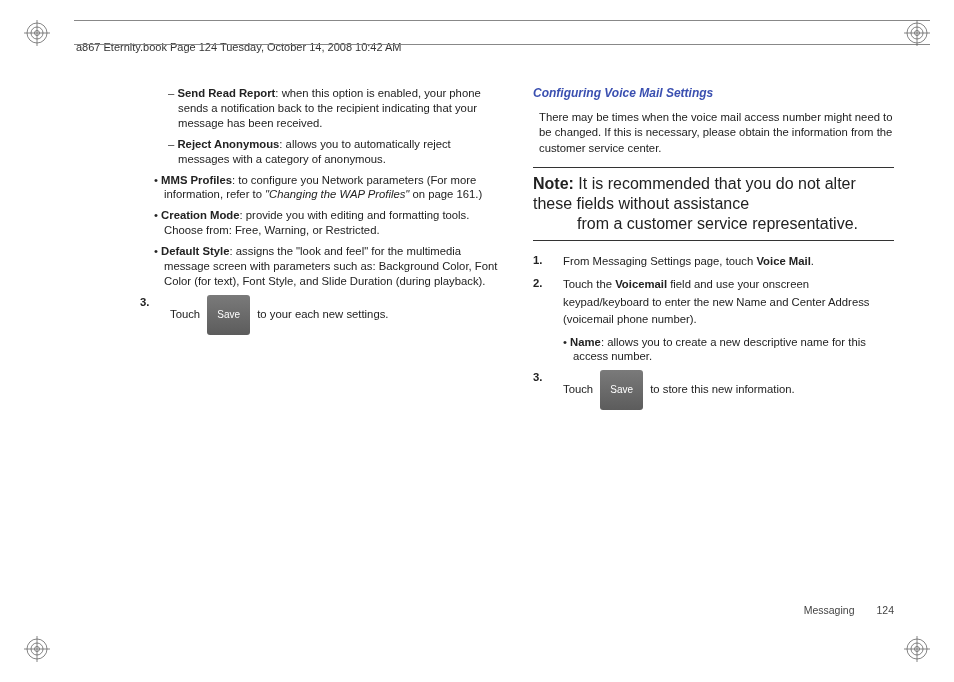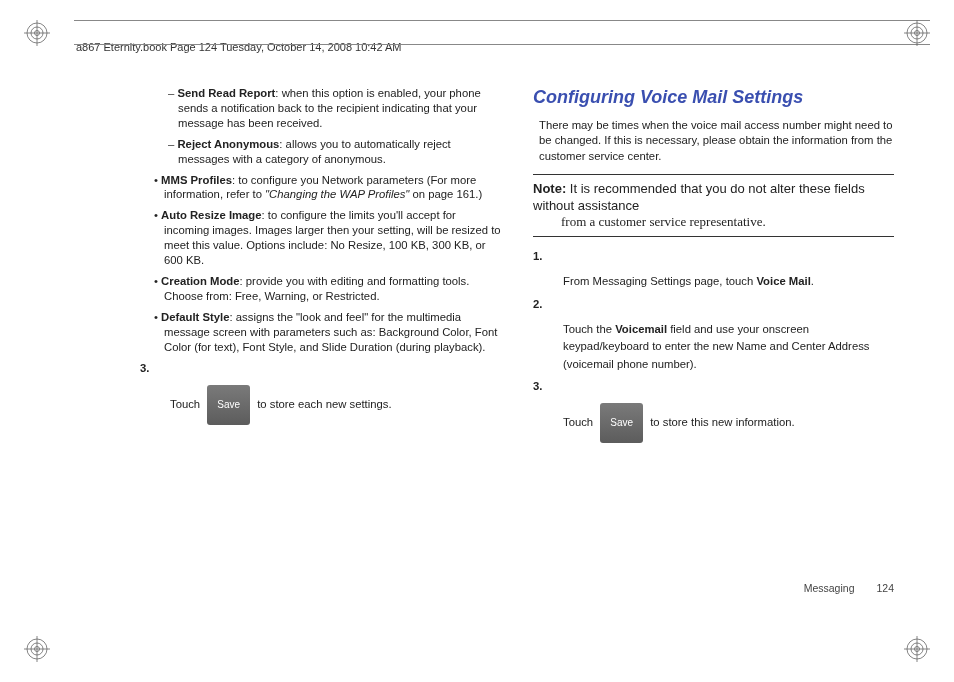"Configuring Voice Mail Settings" .section-head { font-size: 18px -> 12px }
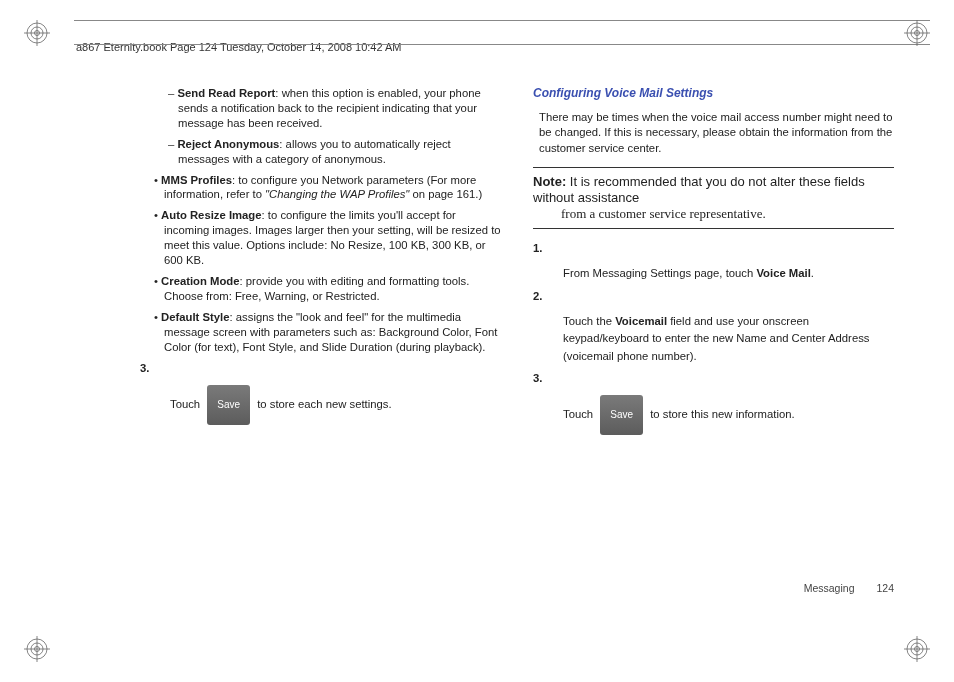"Note: It is recommended that" .note-row { font-size: 13px -> 16px }
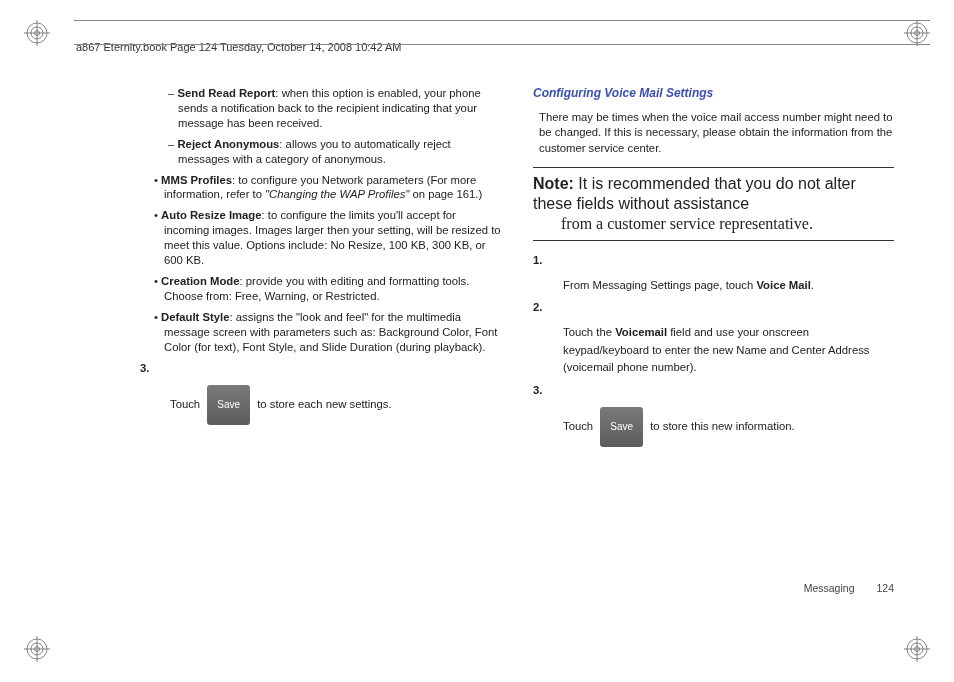"• Auto Resize Image: to" div.bullet-item { html: <div> • <b>Auto Resize Image</b><span>: to configure the limits you'll accept for incoming images. Images larger then your setting, will be resized to meet this value. Options include: No Resize, 100 KB, 300 KB, or 600 KB.</span> </div> -> none }
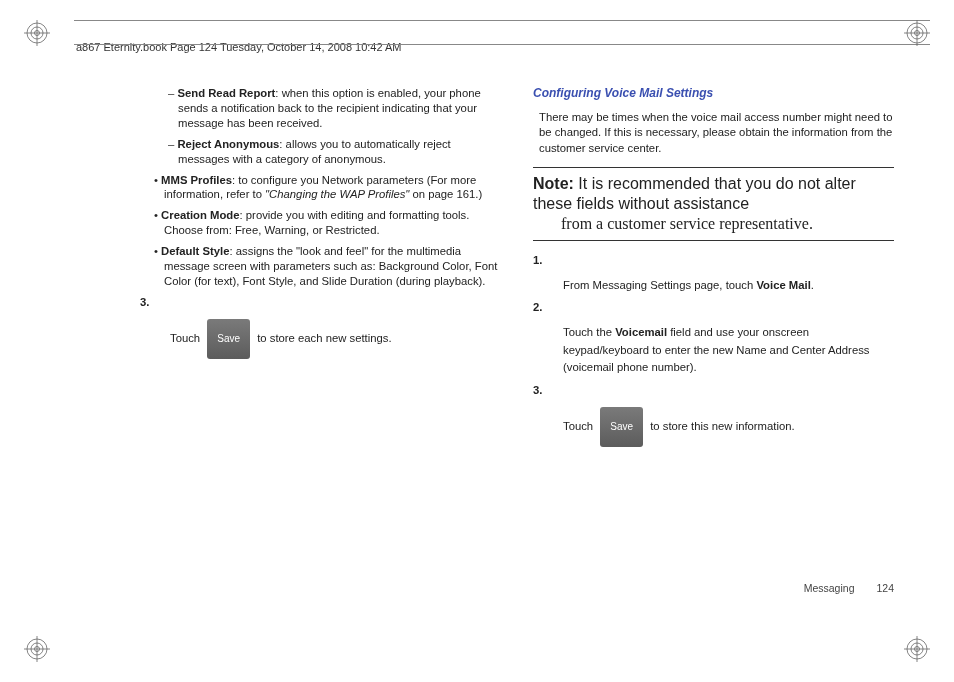"from a customer service representative." .note-body-indent { font-family: Liberation Serif, serif -> none; margin-left: 28px -> 44px }
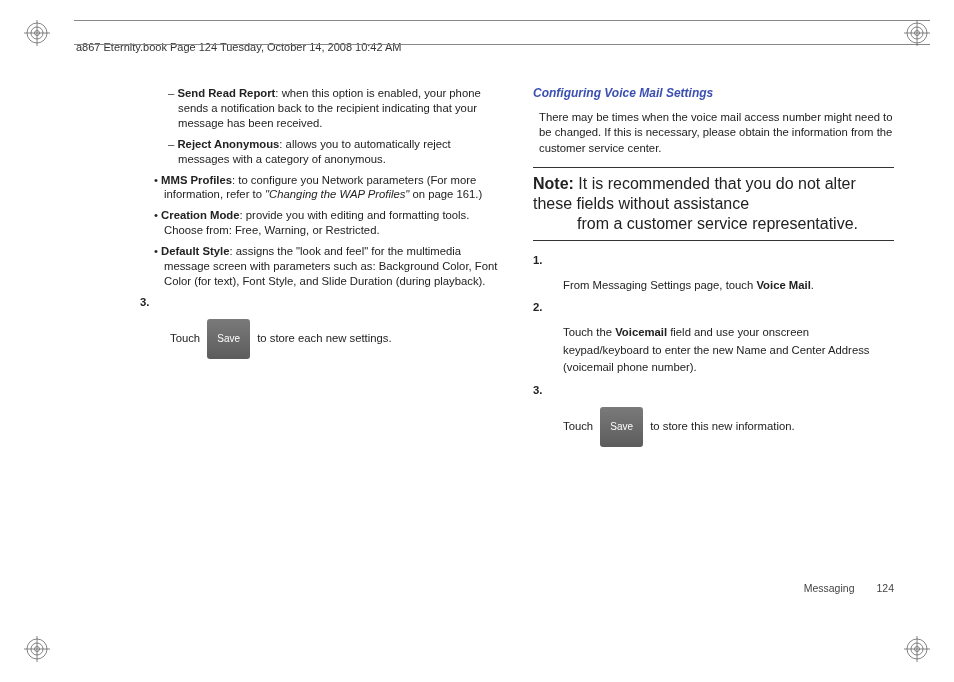"From Messaging Settings page, touch" .num-body { margin-top: 24px -> none }
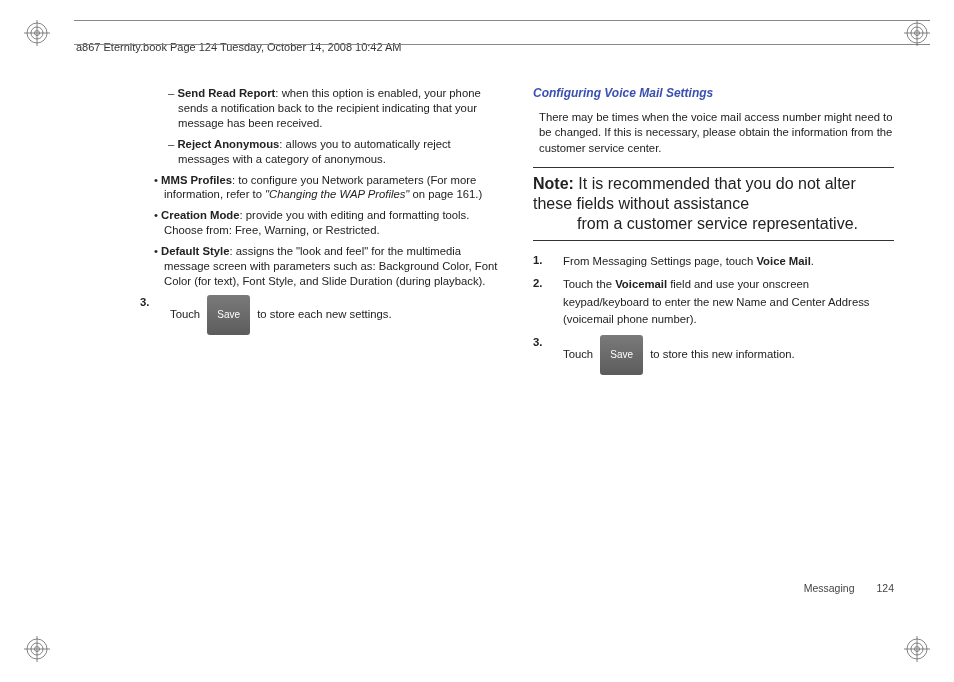"to store each new settings." span { text: store -> your }
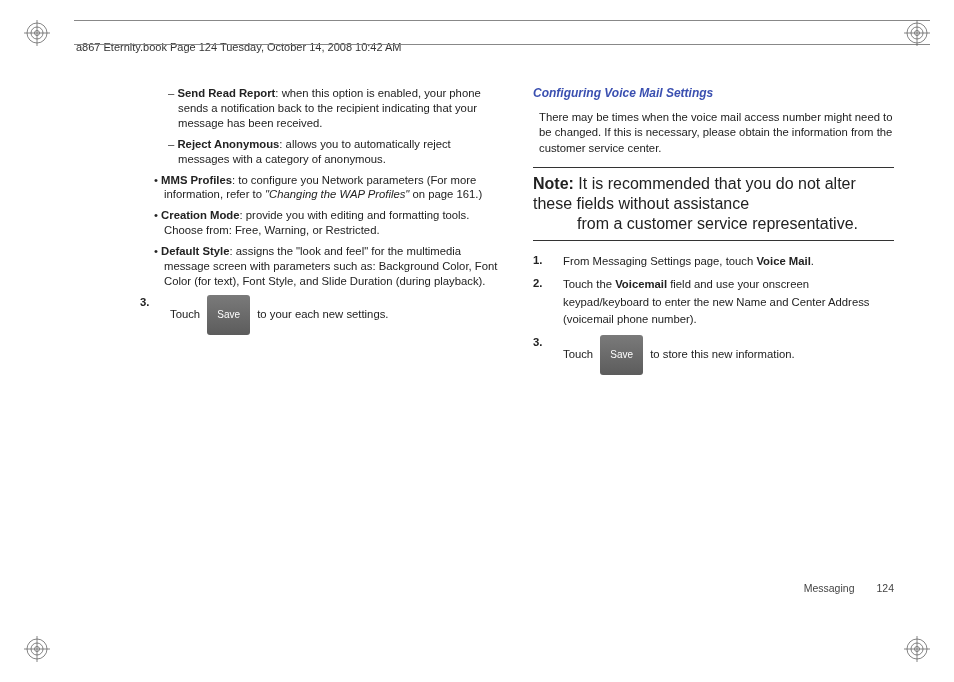"• Name: allows you to" div.bullet-item-sub { html: none -> <div> • <b>Name</b><span>: allows you to create a new descriptive name for this access number.</span> </div> }
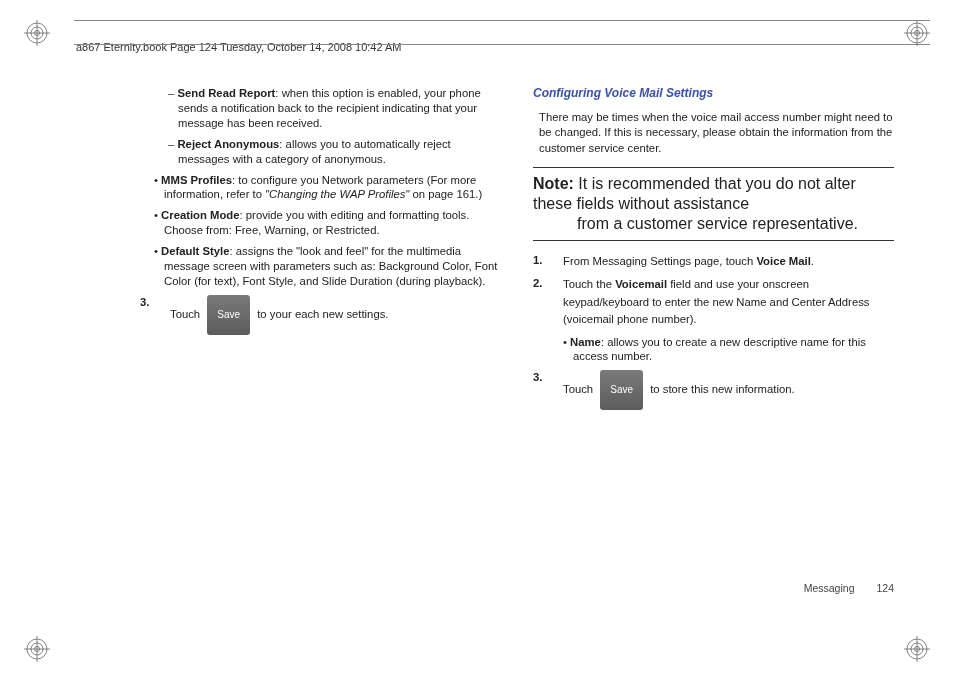"Messaging 124" .footer { bottom: 88px -> 66px }
